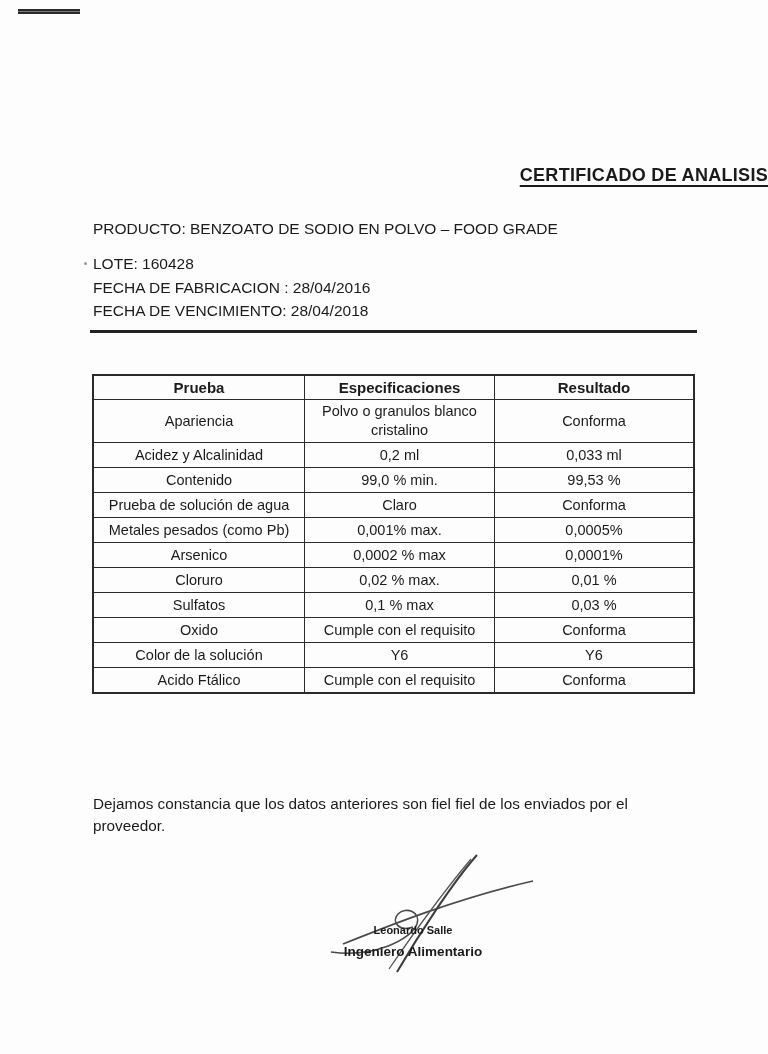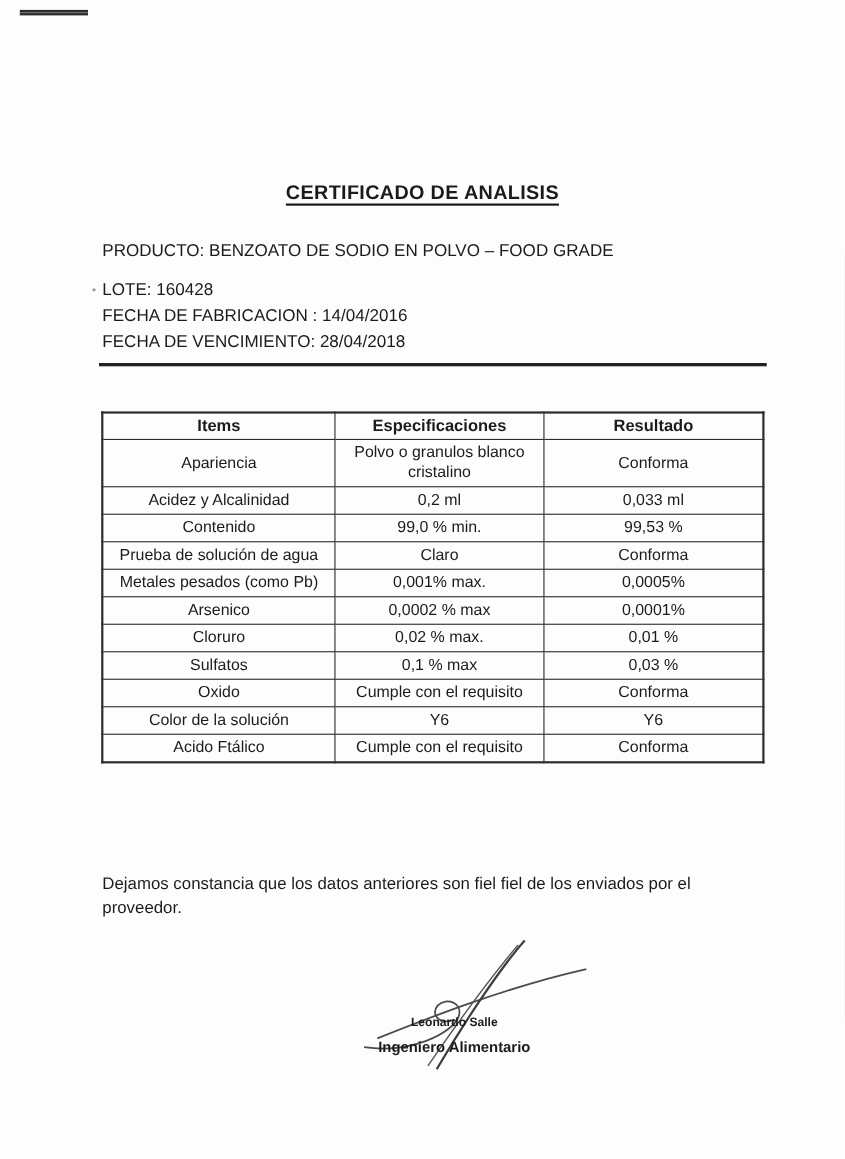"CERTIFICADO DE ANALISIS" .title { text-align: center -> right }
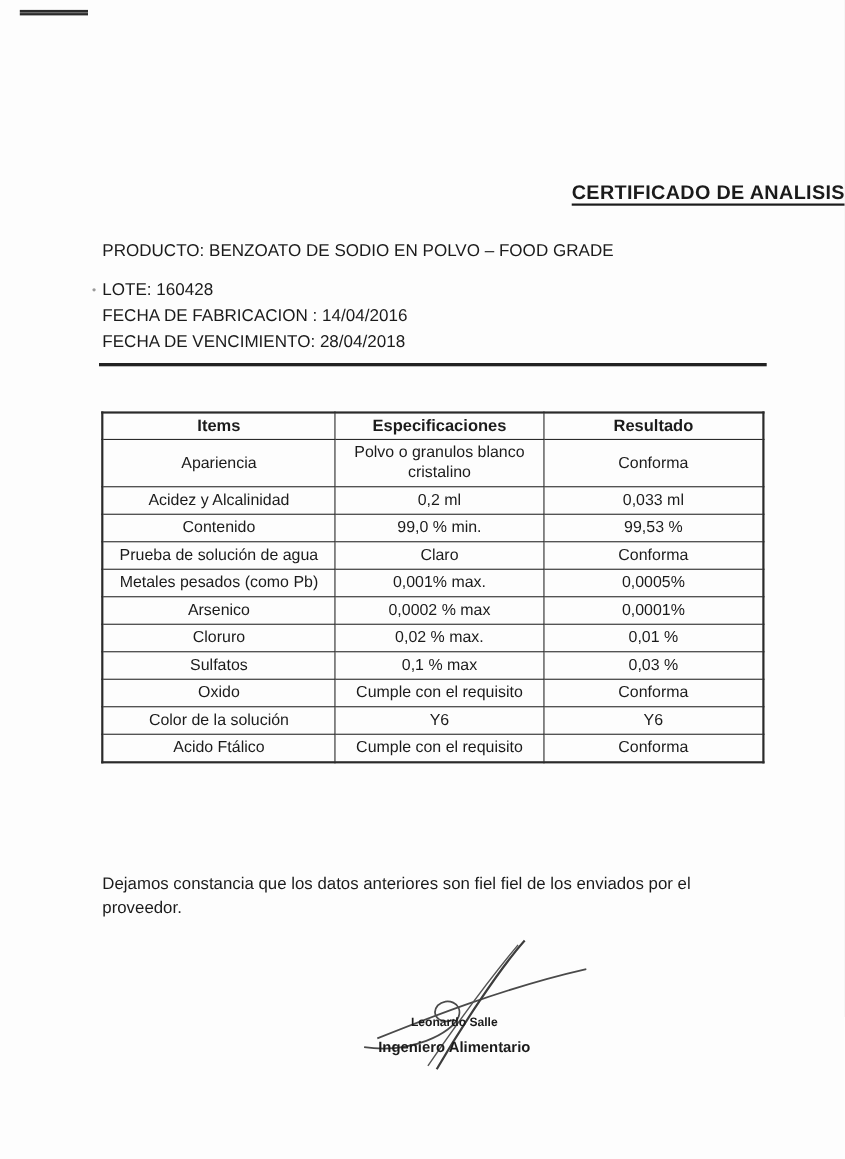"FECHA DE FABRICACION : 14/04/2016" div { text: 14/04/2016 -> 28/04/2016 }
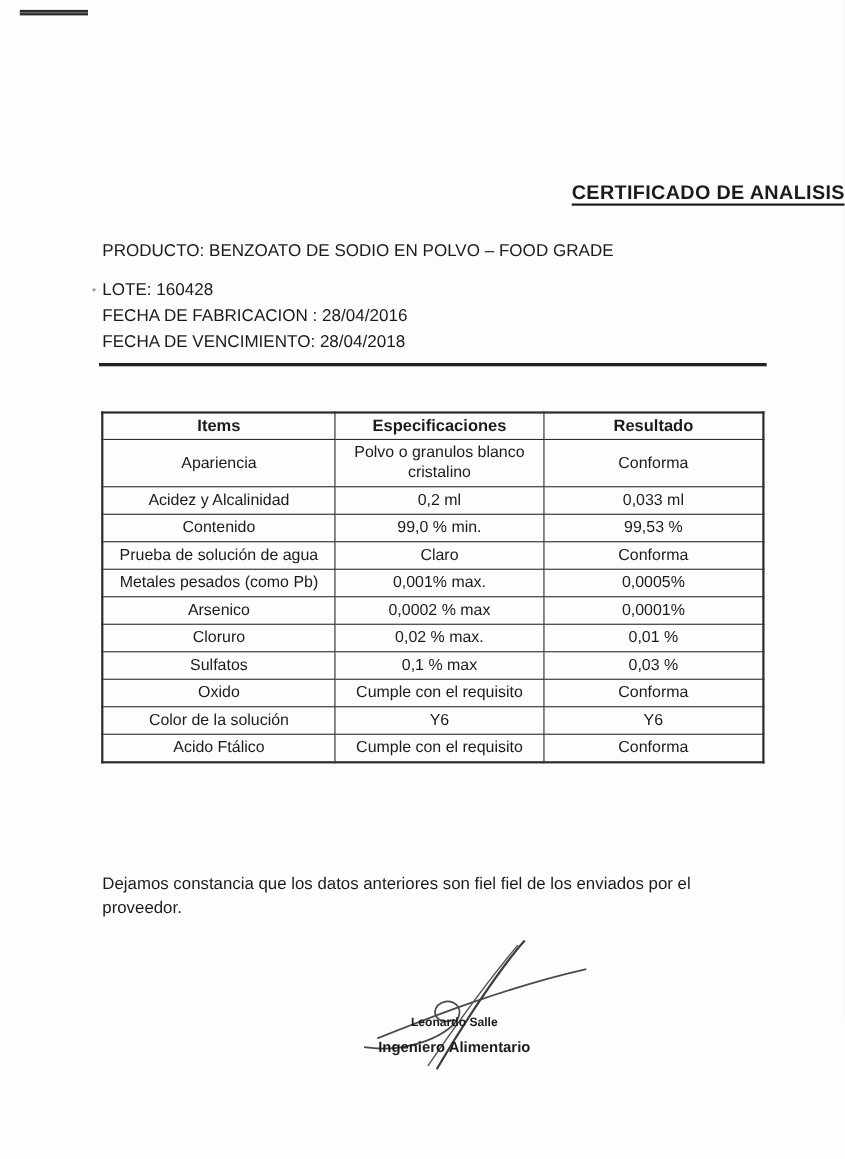"Items" th { text: Items -> Prueba }
